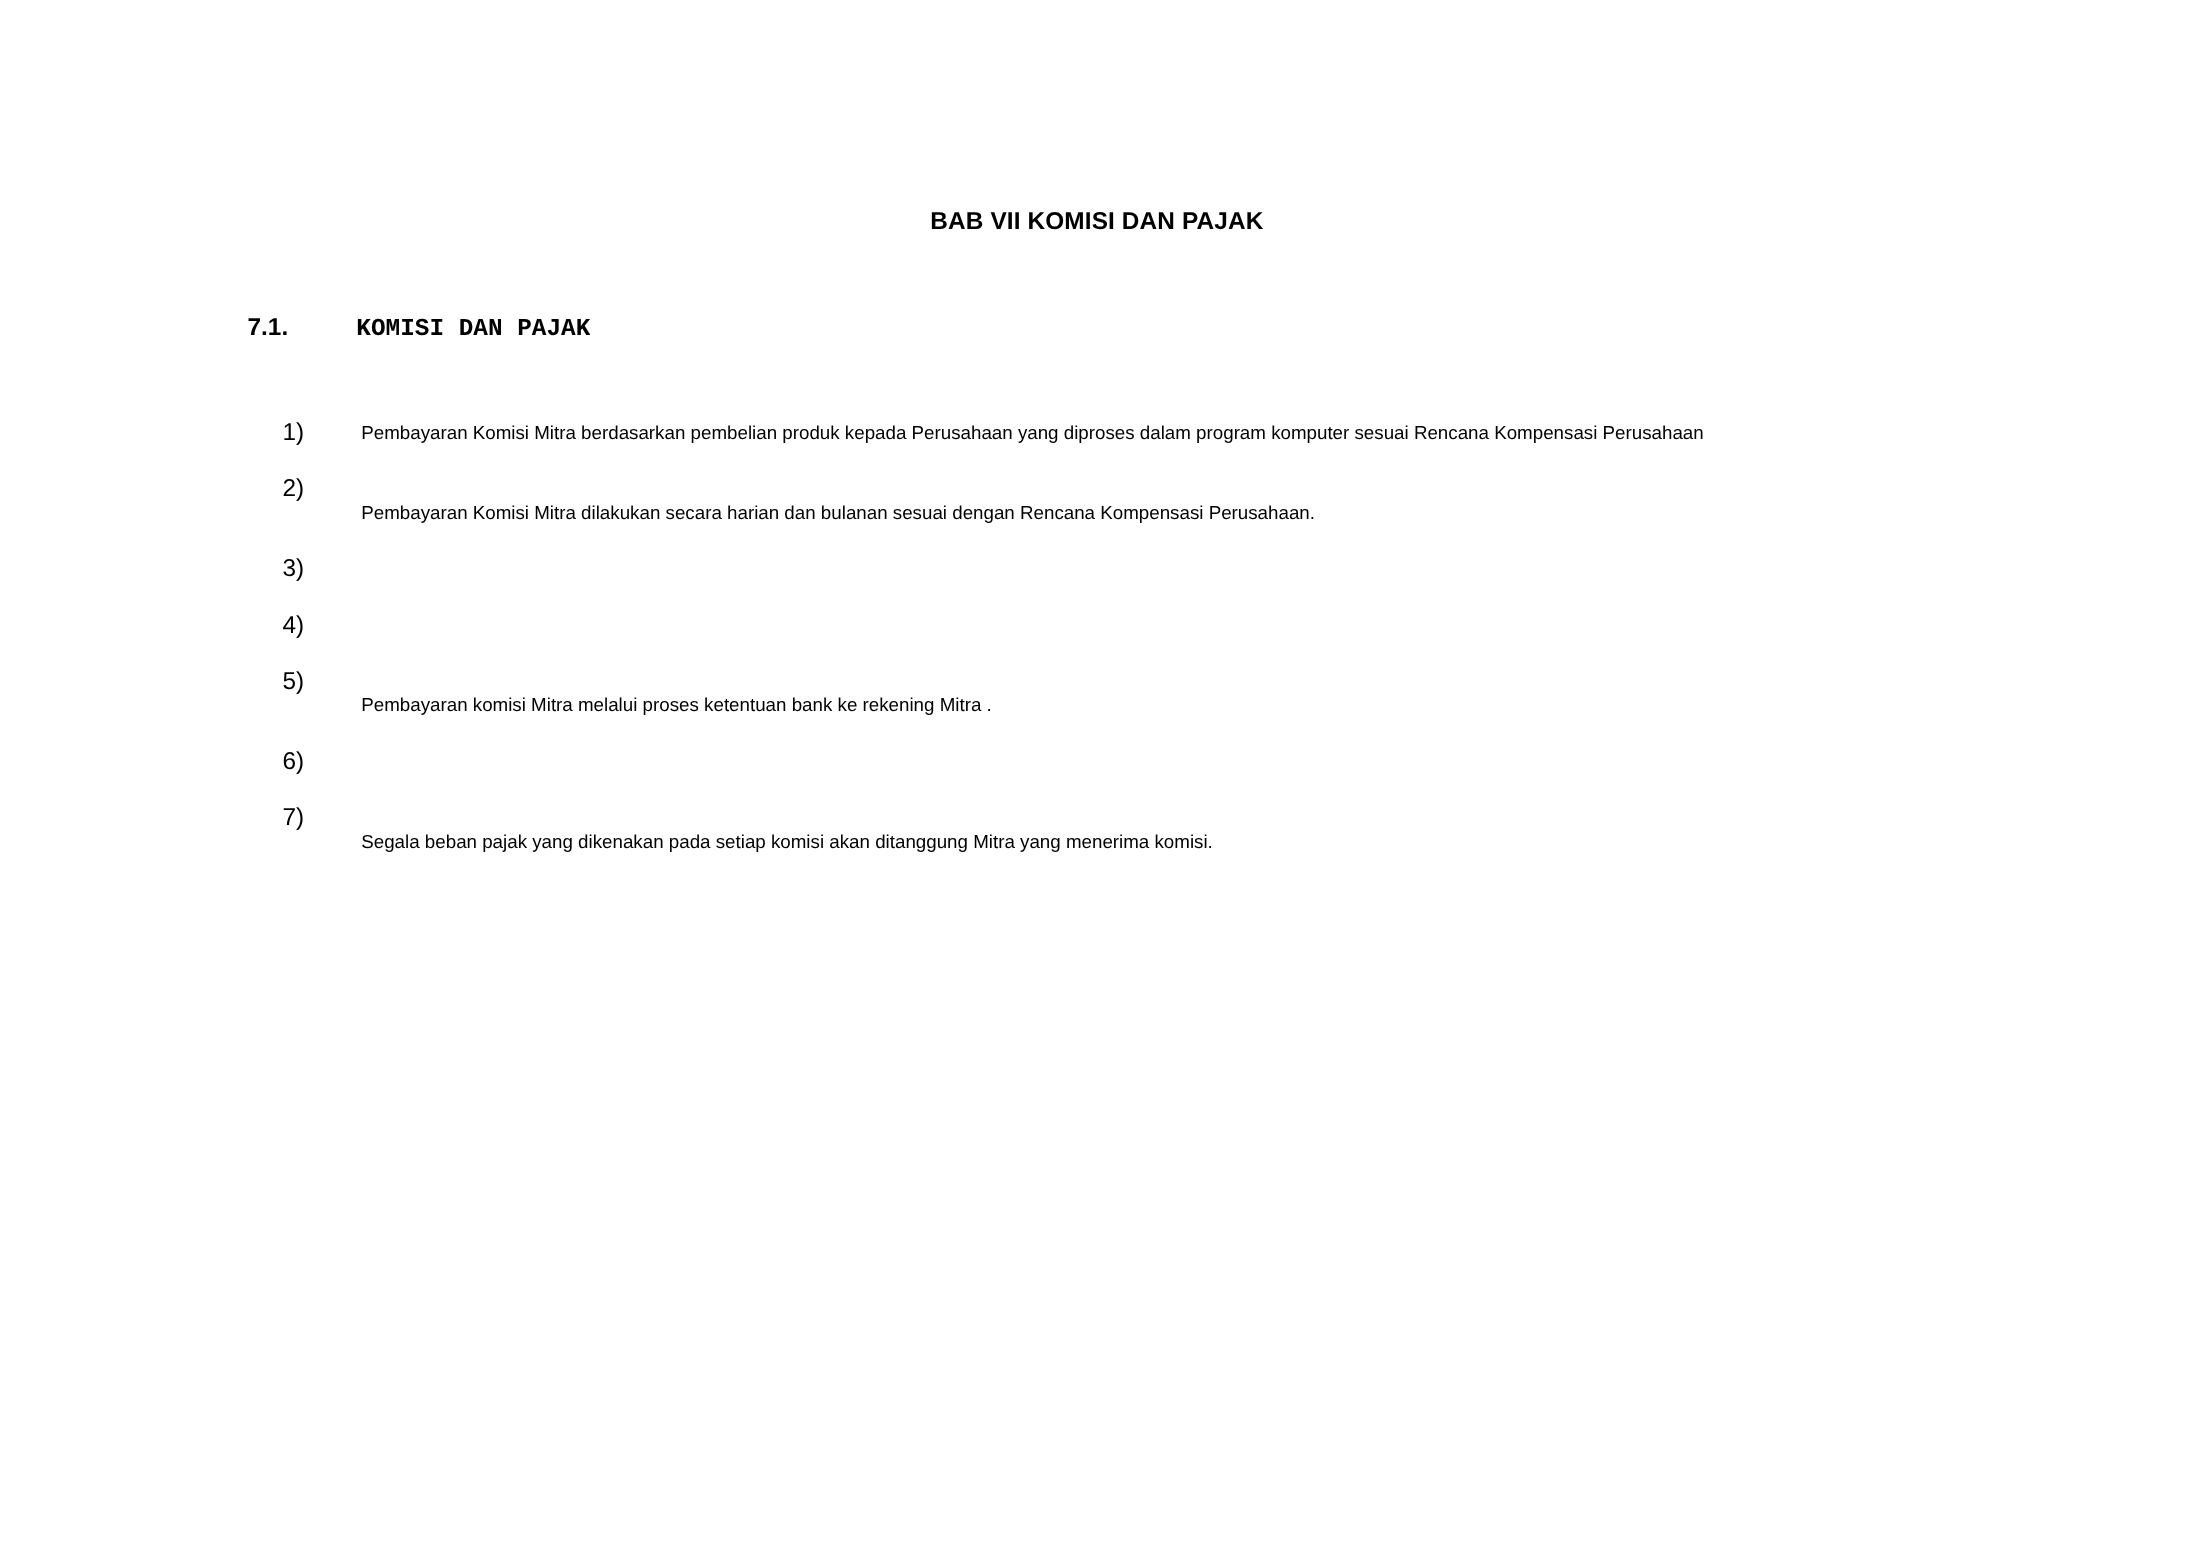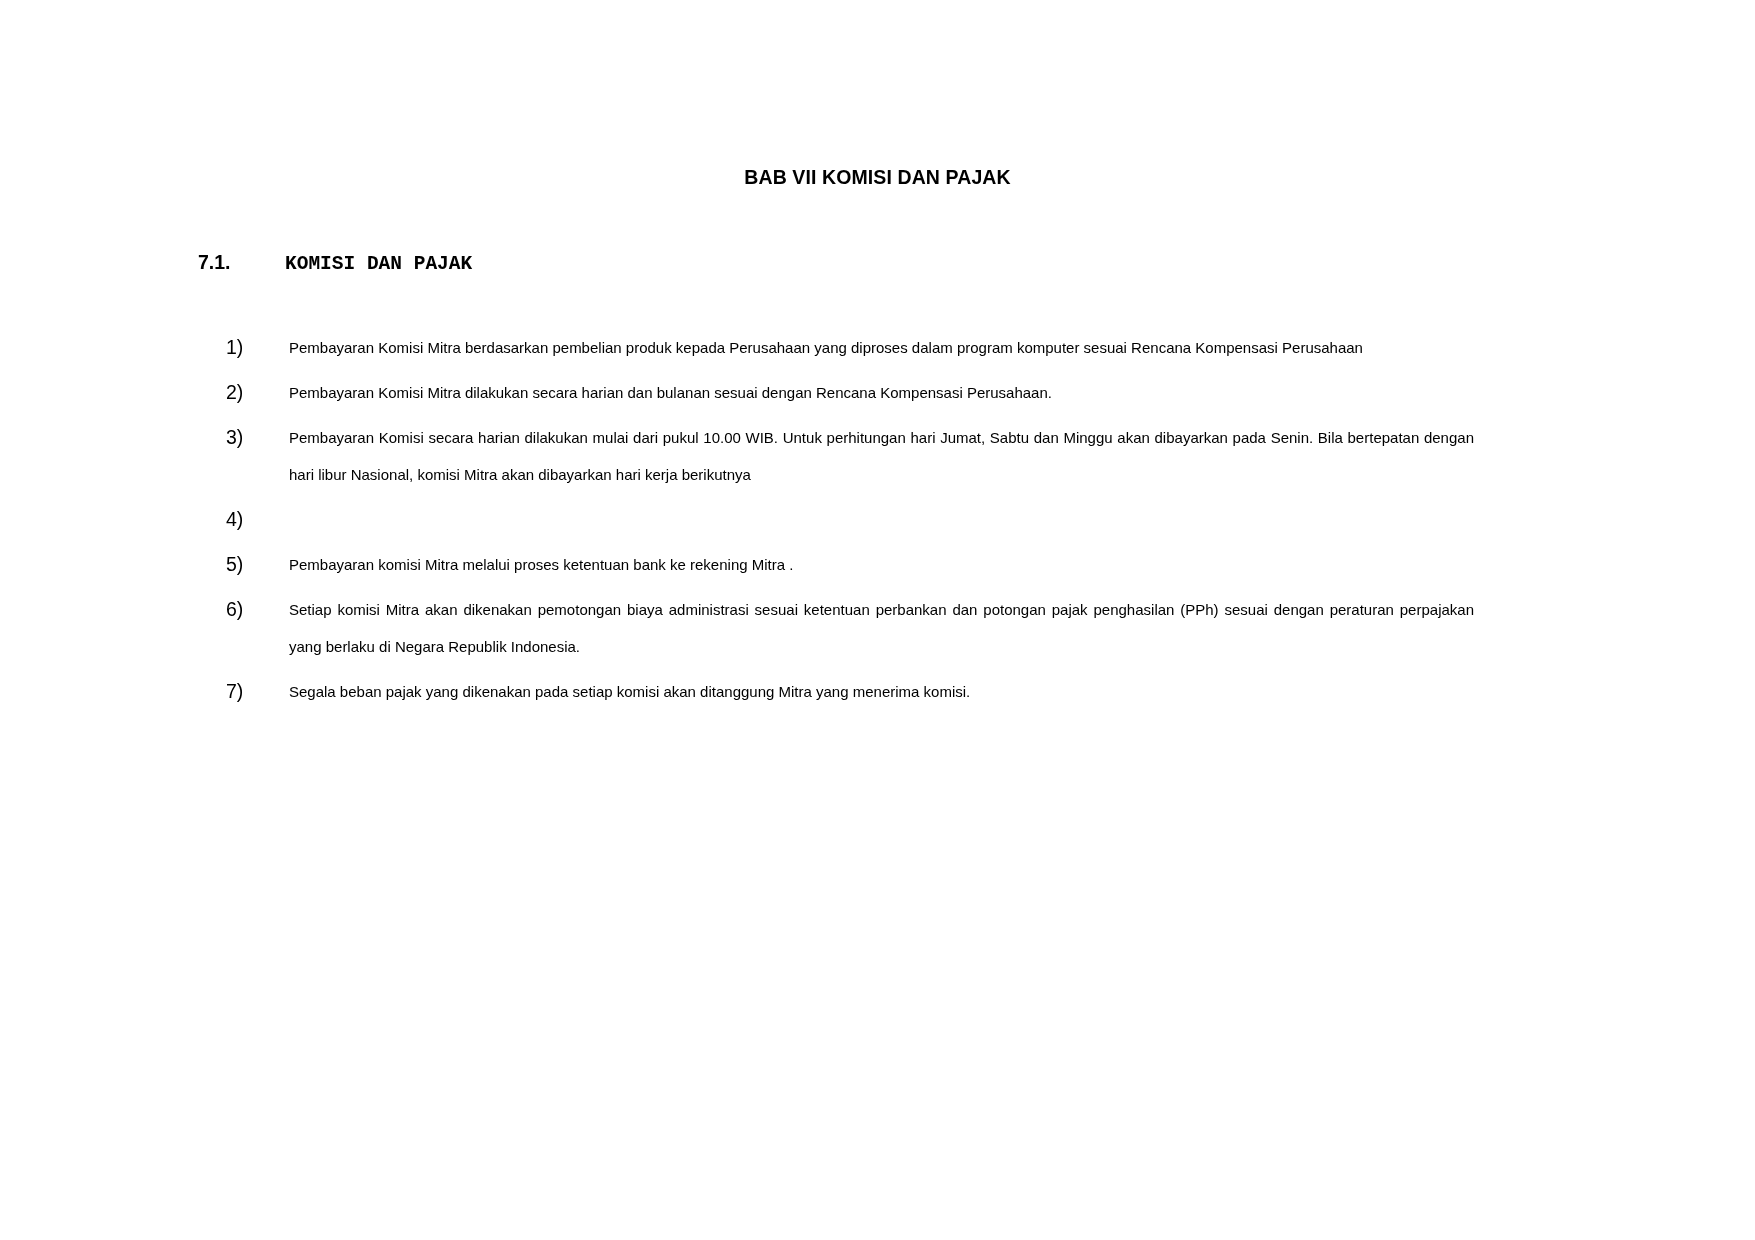"Pembayaran Komisi Mitra dilakukan secara" ol.clause-list > li.no-justify .clause-text { margin-top: none -> 19px }
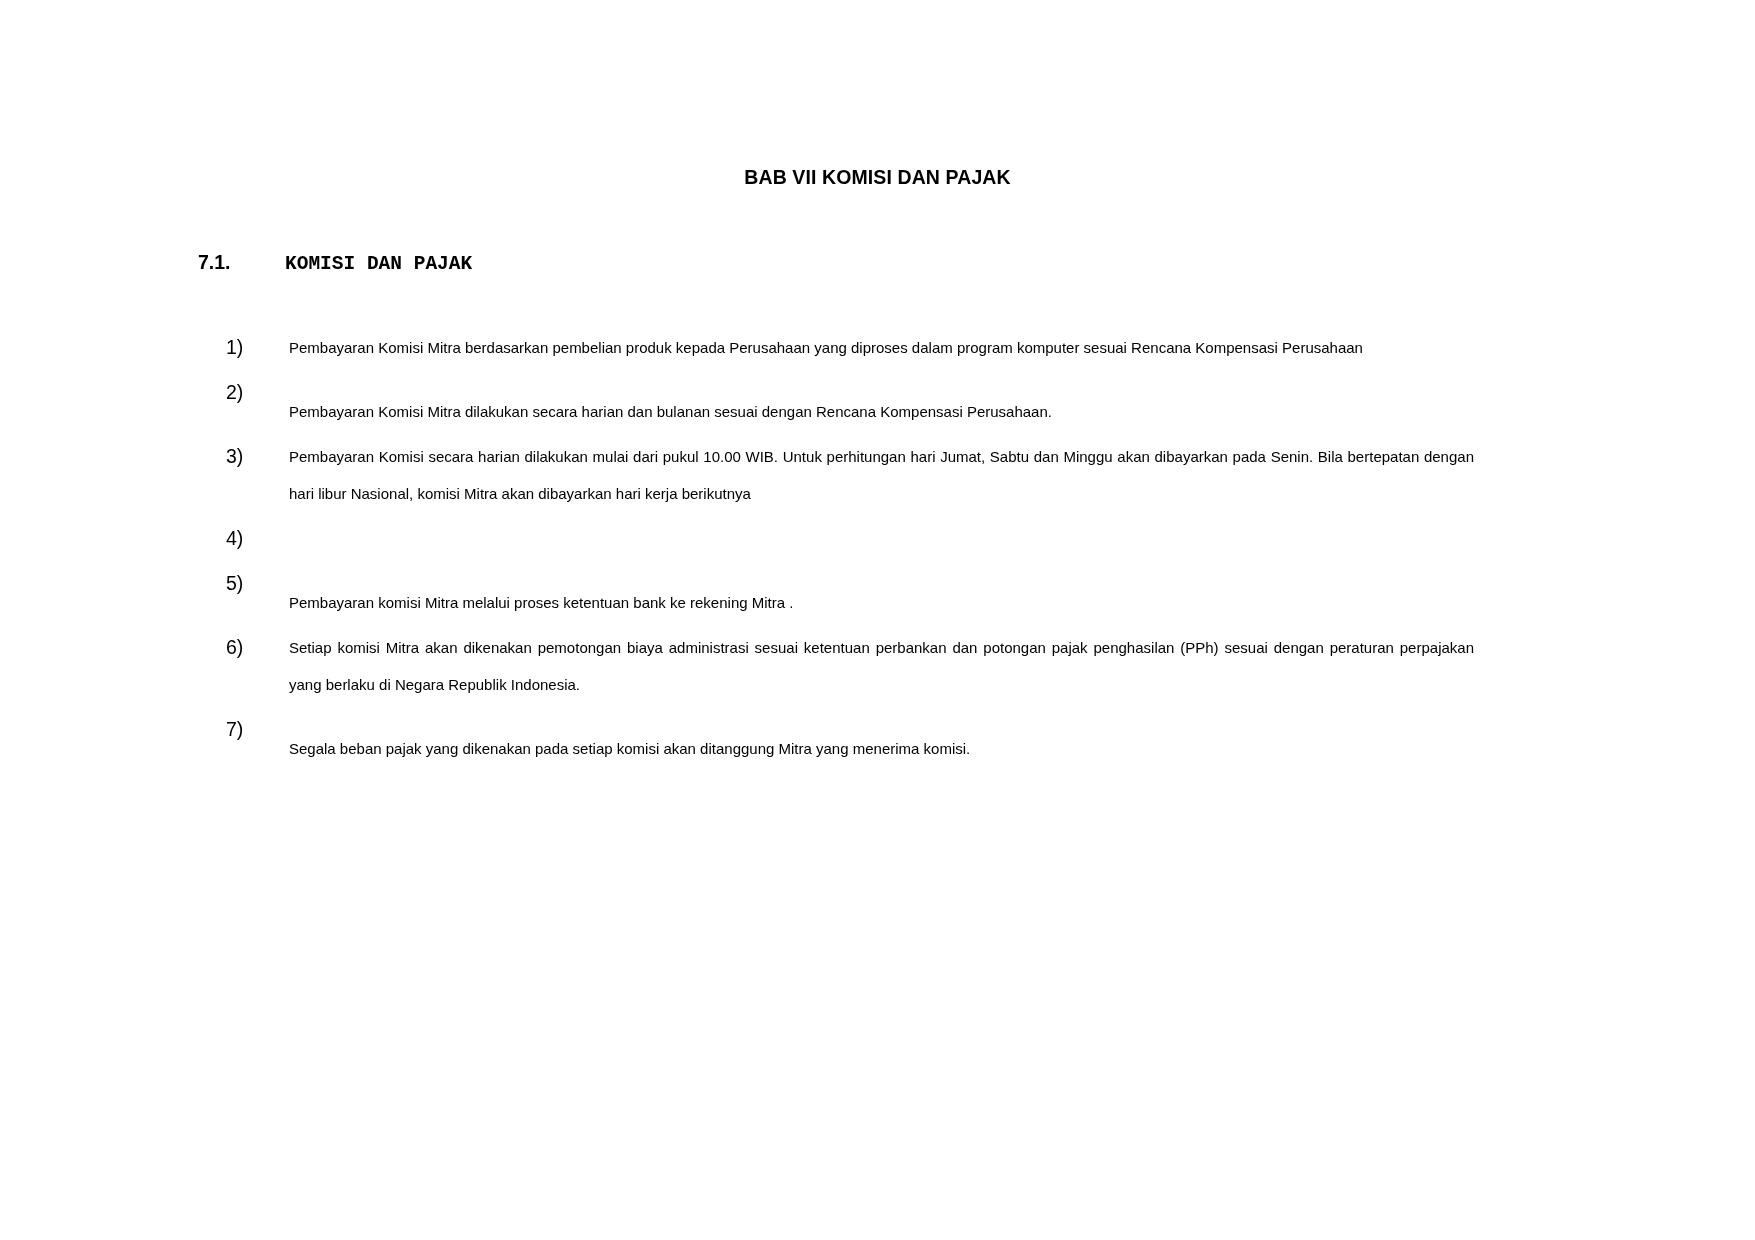"Pembayaran Komisi secara harian" span.clause-text { html: <span>Pembayaran Komisi secara harian dilakukan mulai dari pukul 10.00 WIB. Untuk perhitungan hari Jumat, Sabtu dan Minggu akan dibayarkan pada Senin. Bila bertepatan dengan hari libur Nasional, komisi Mitra akan dibayarkan hari kerja berikutnya</span> -> none }
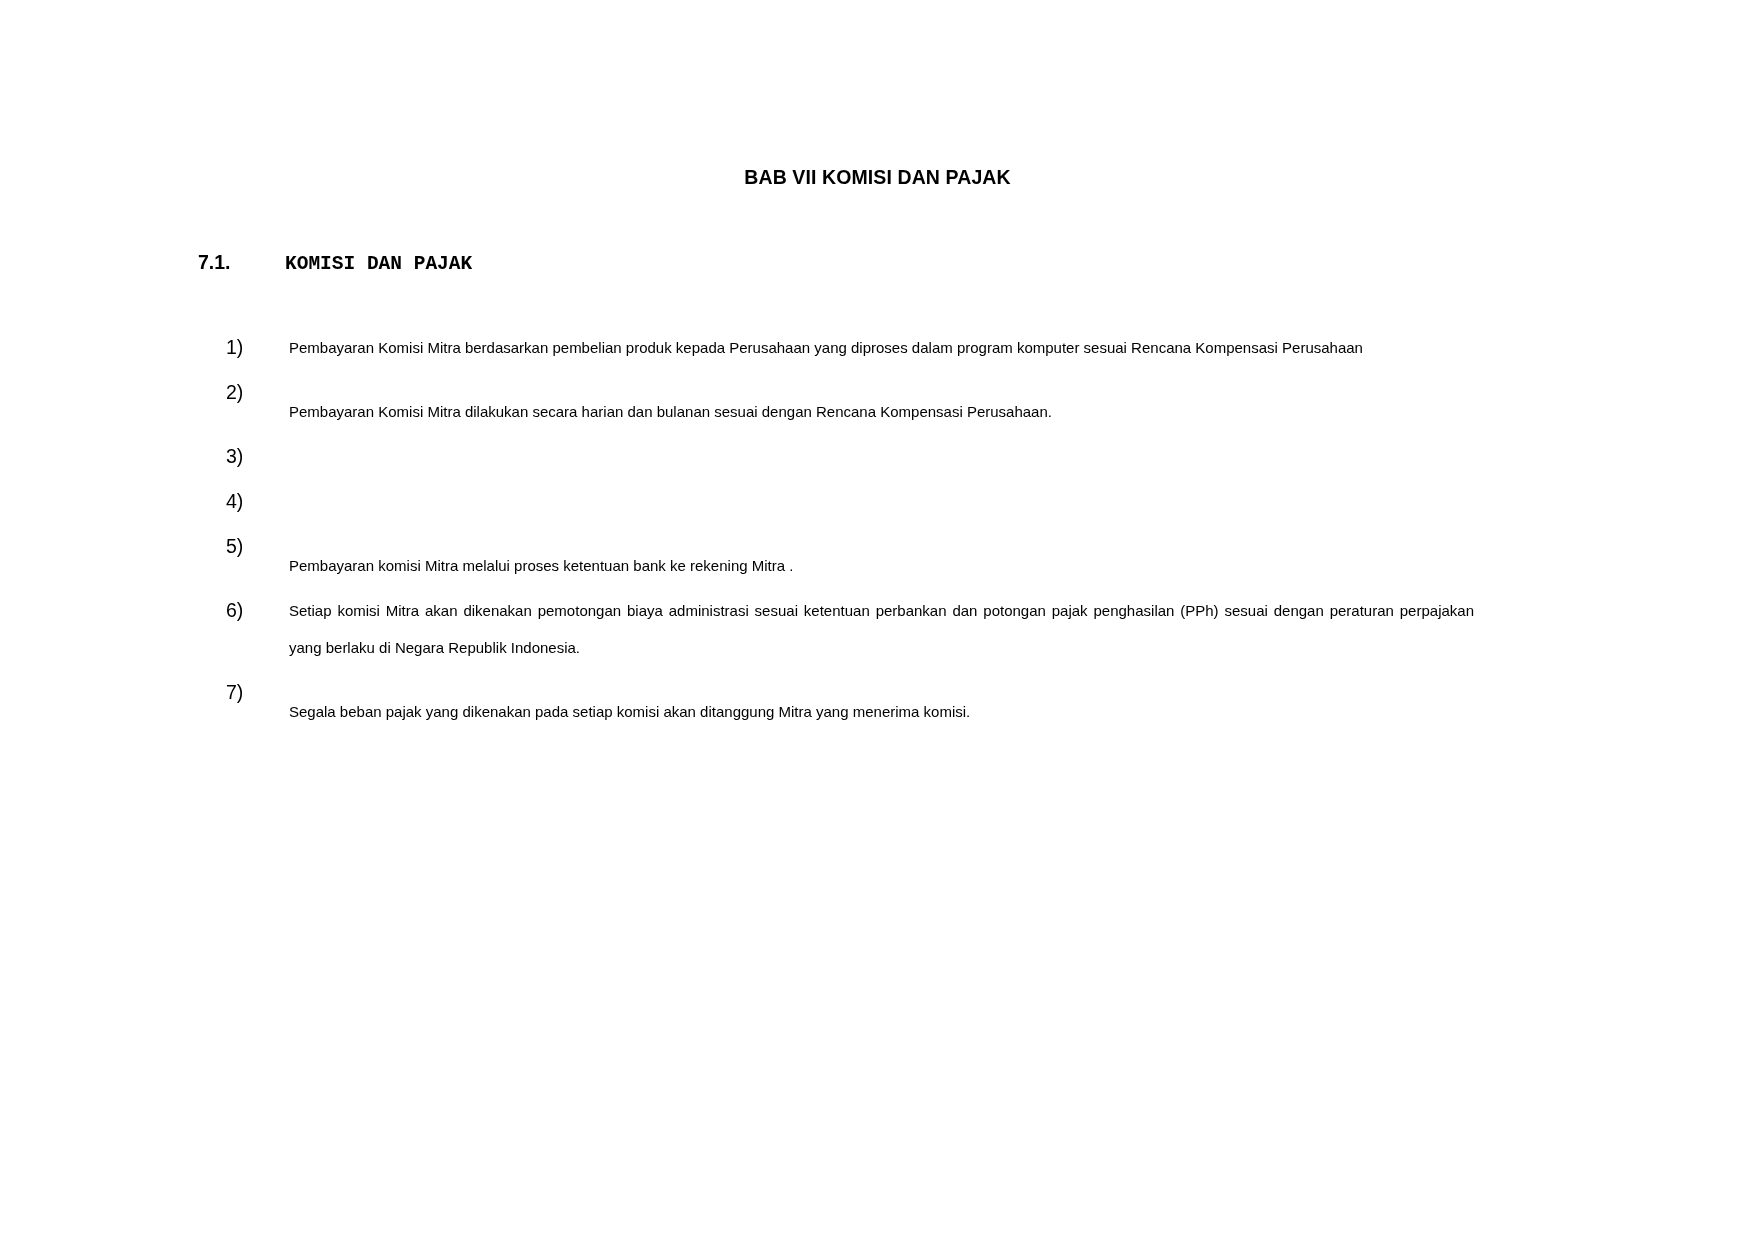"Setiap komisi Mitra akan dikenakan" span.clause-text { html: <span>Setiap komisi Mitra akan dikenakan pemotongan biaya administrasi sesuai ketentuan perbankan dan potongan pajak penghasilan (PPh) sesuai dengan peraturan perpajakan yang berlaku di Negara Republik Indonesia.</span> -> none }
